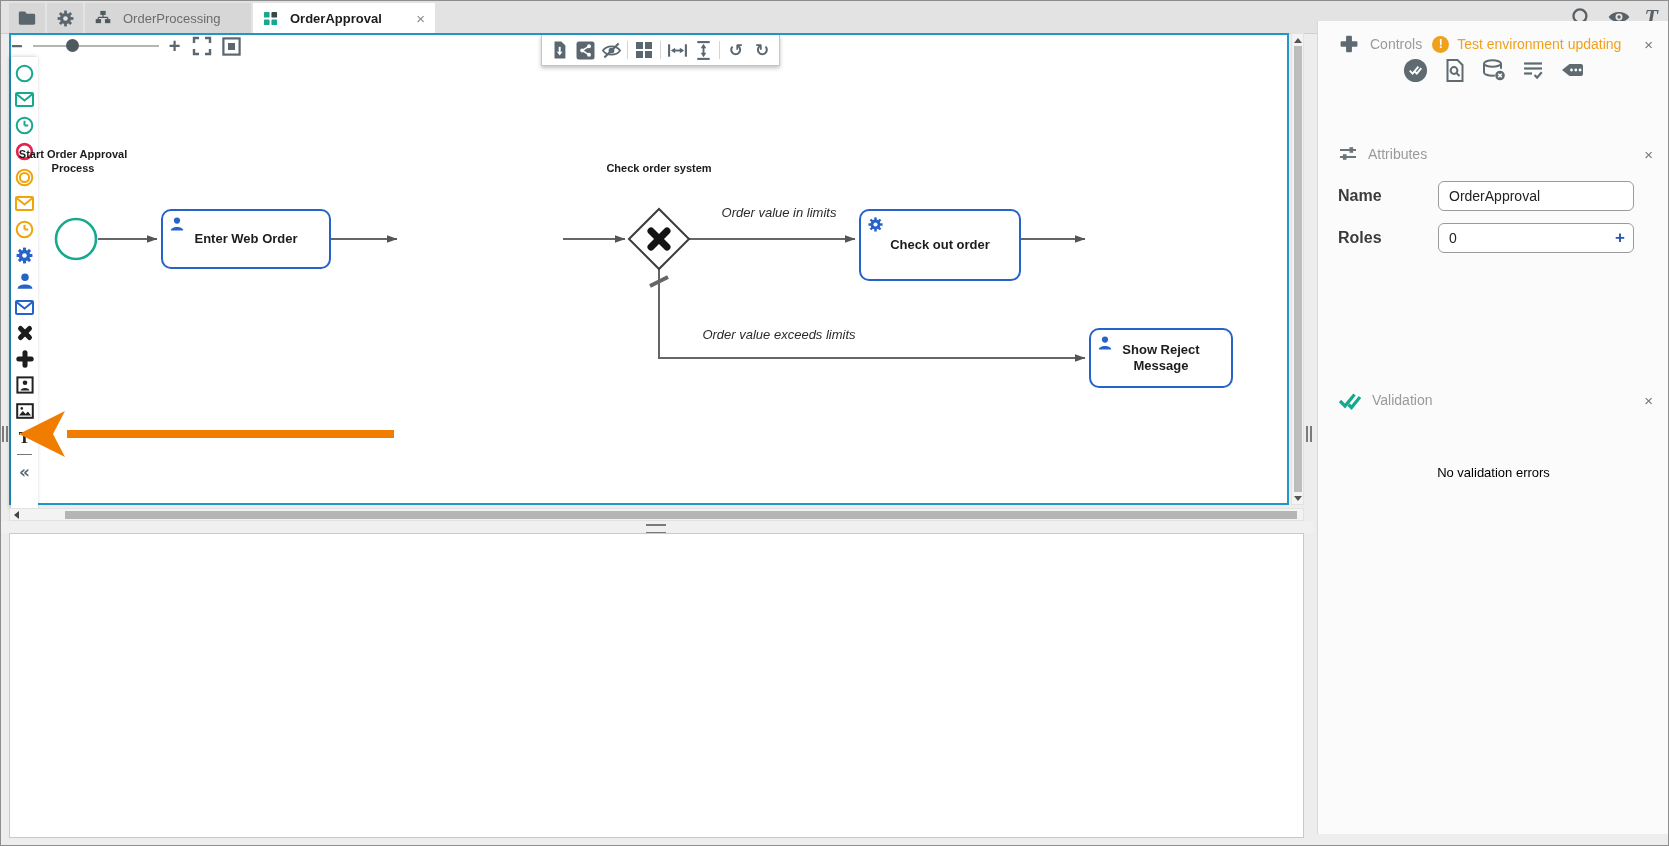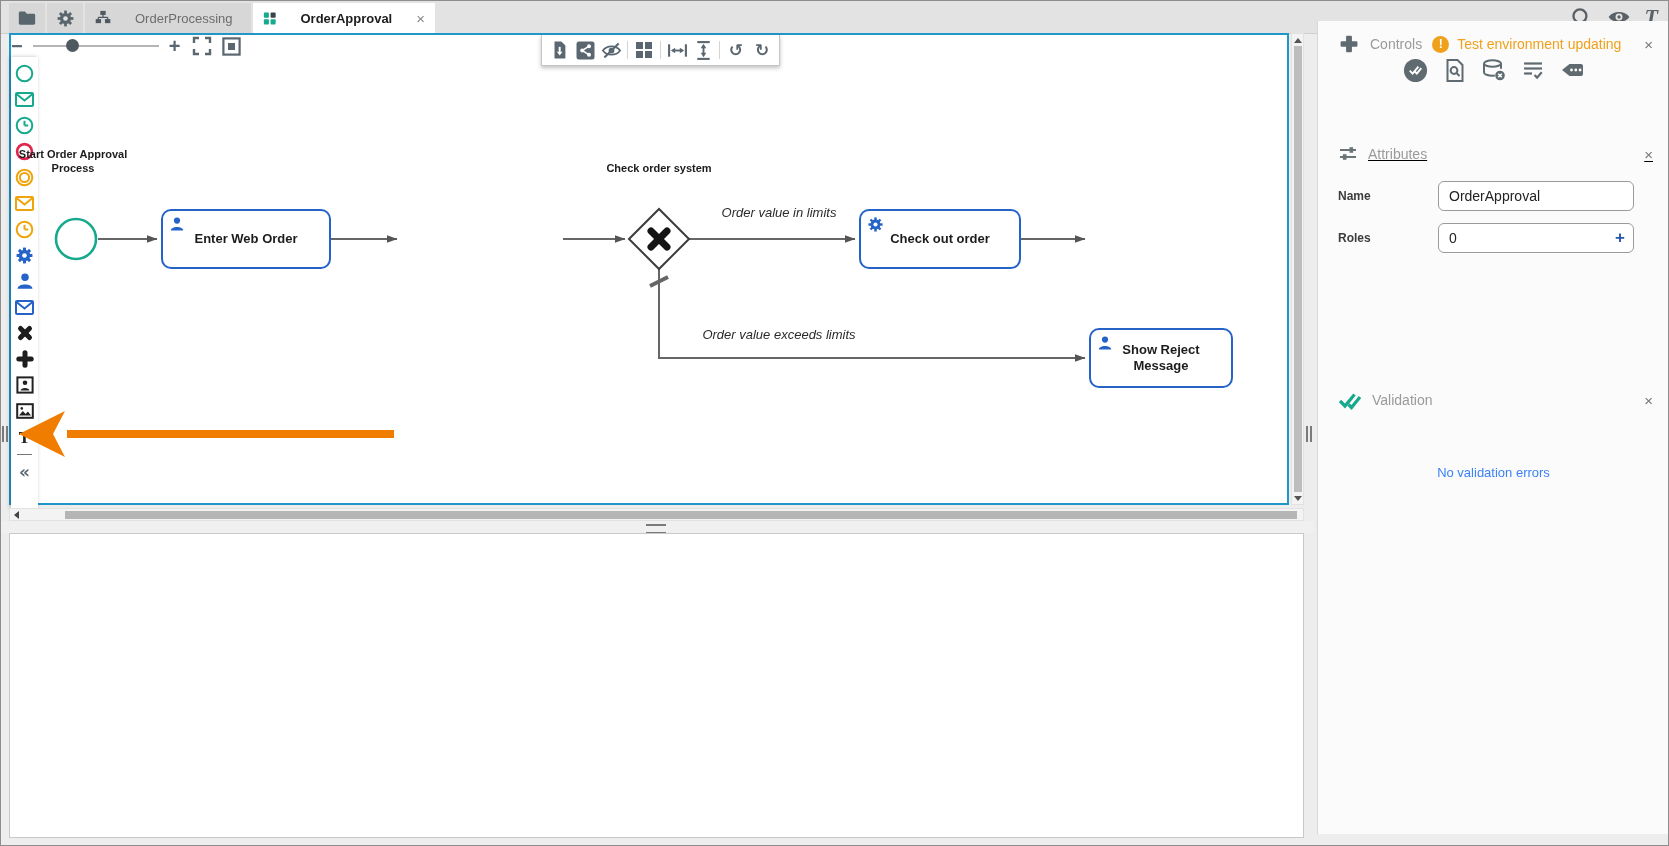"OrderProcessing" .tab { gap: 24px -> 12px }
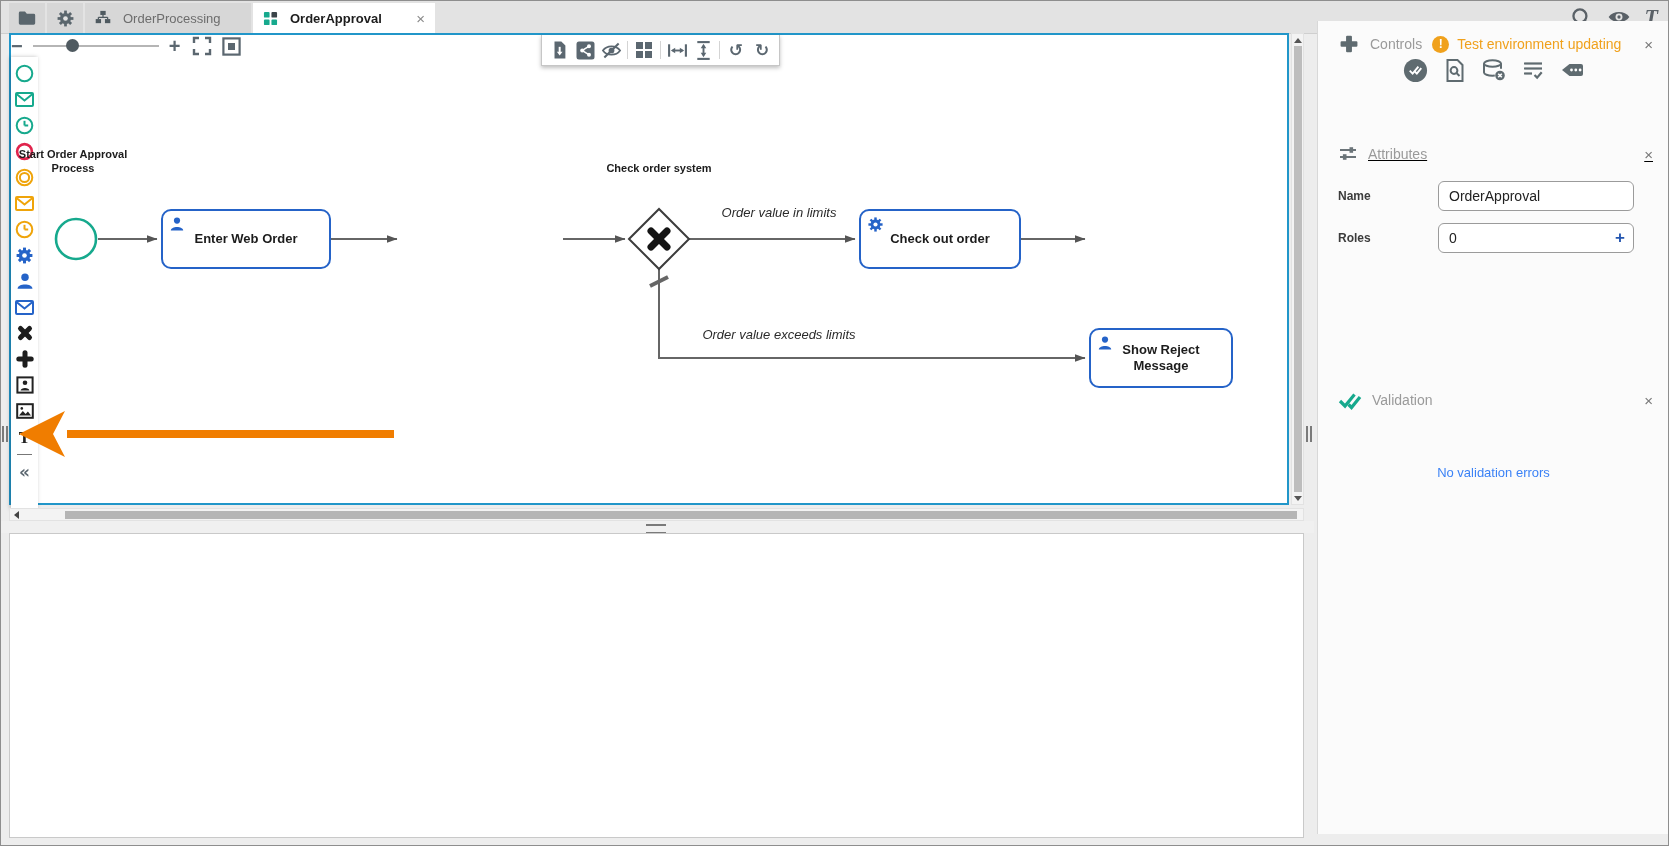"Attributes" div.sechead { text-decoration: underline -> none }
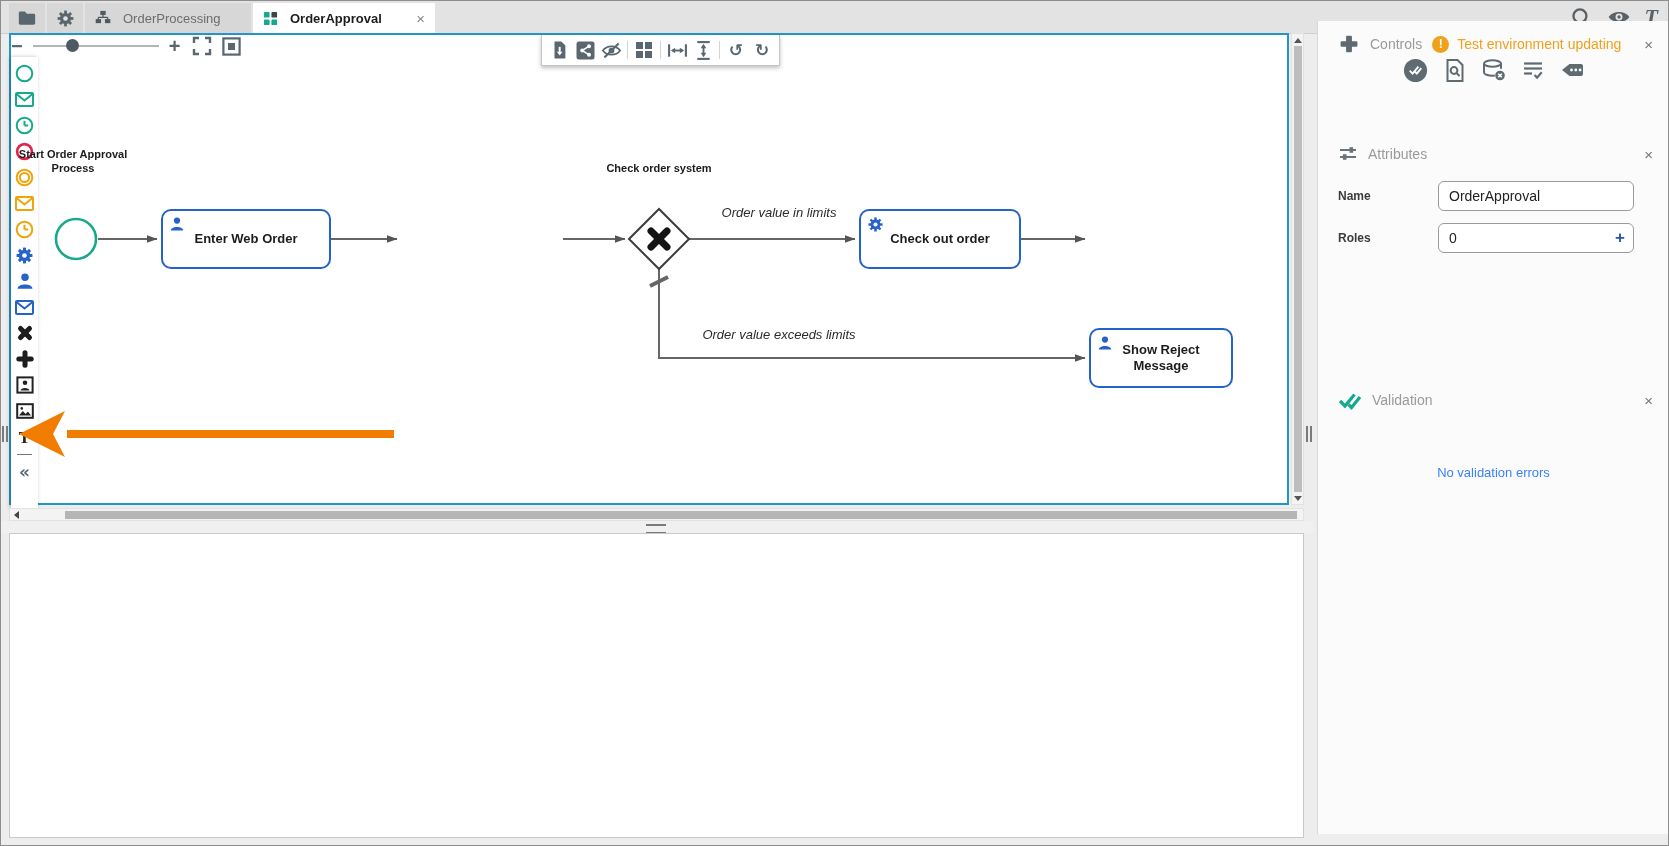"Name" .flabel { font-size: 12px -> 16px }
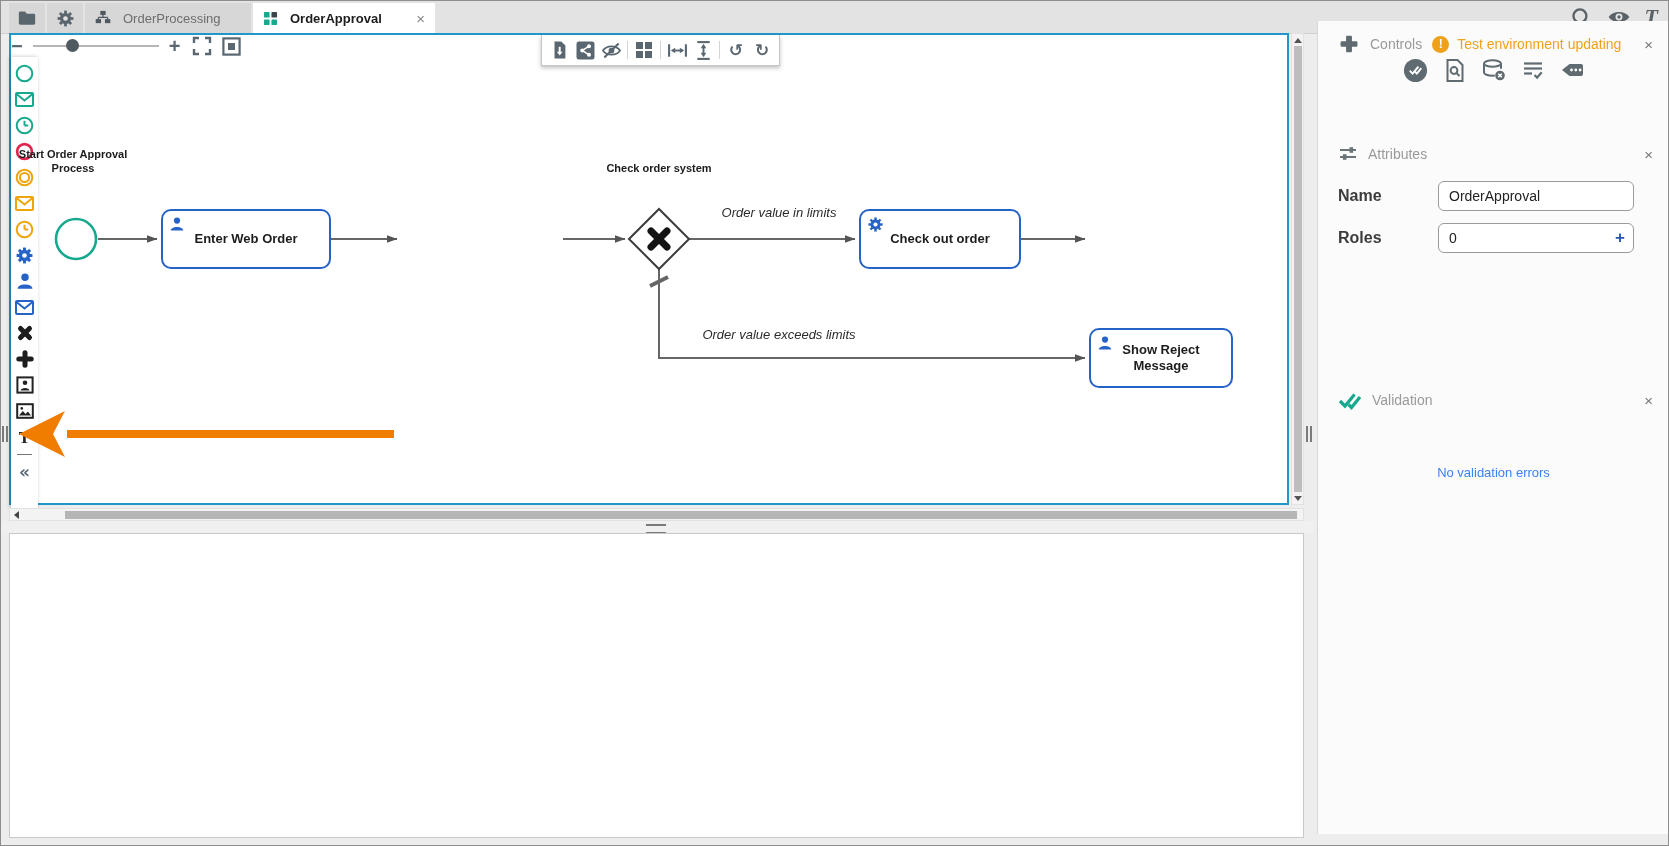"Check out order" div.task { height: 60px -> 72px }
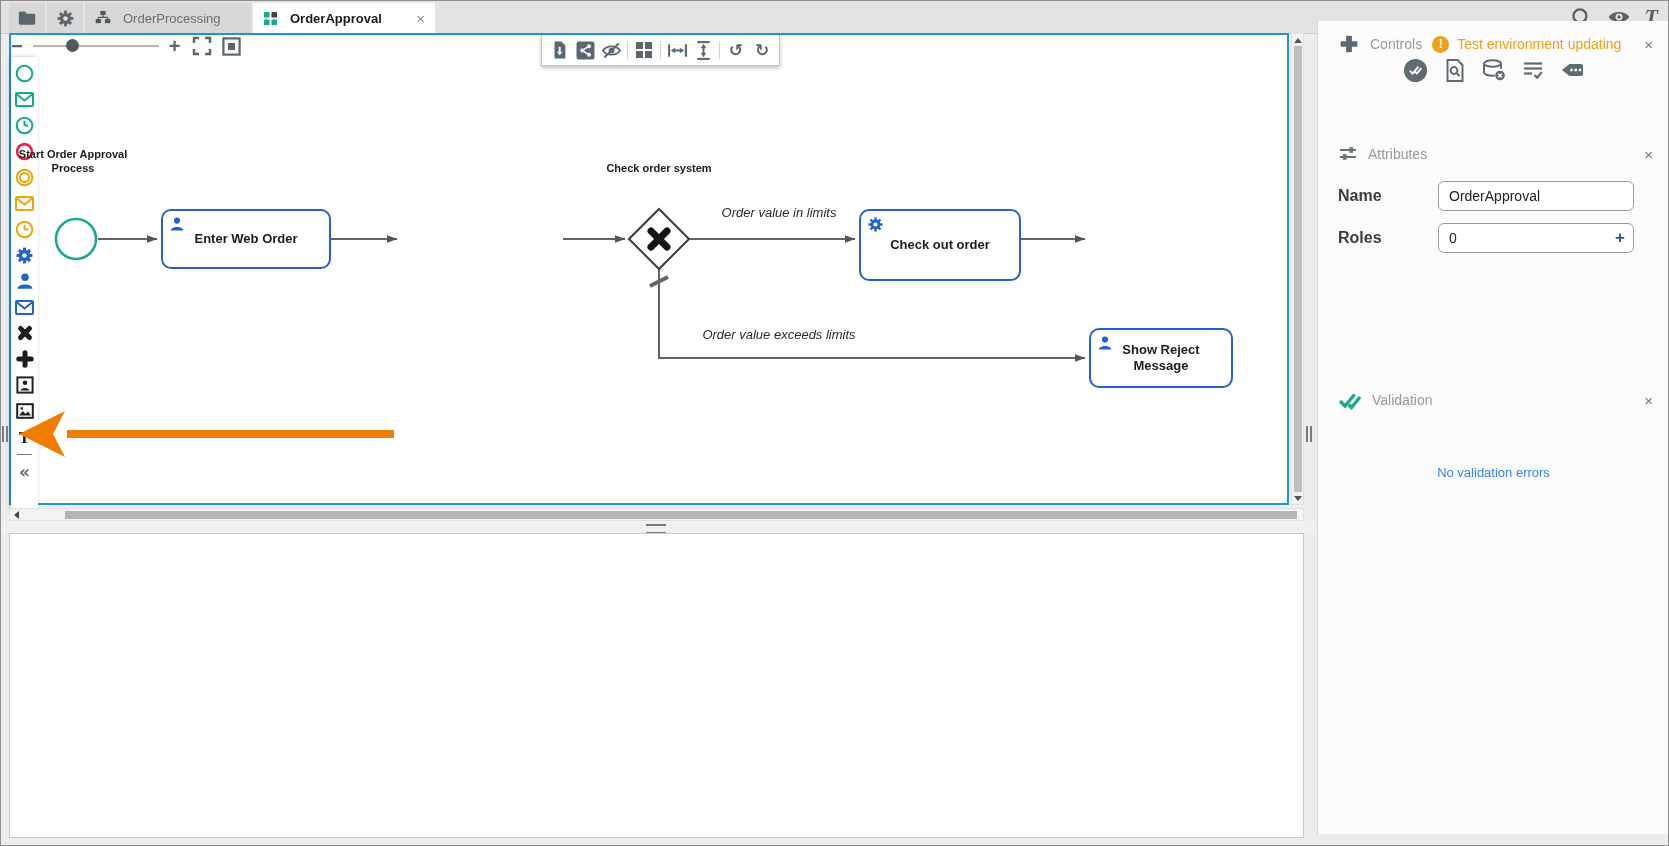"No validation errors" #val-msg { color: #3b82f6 -> #000000 }
